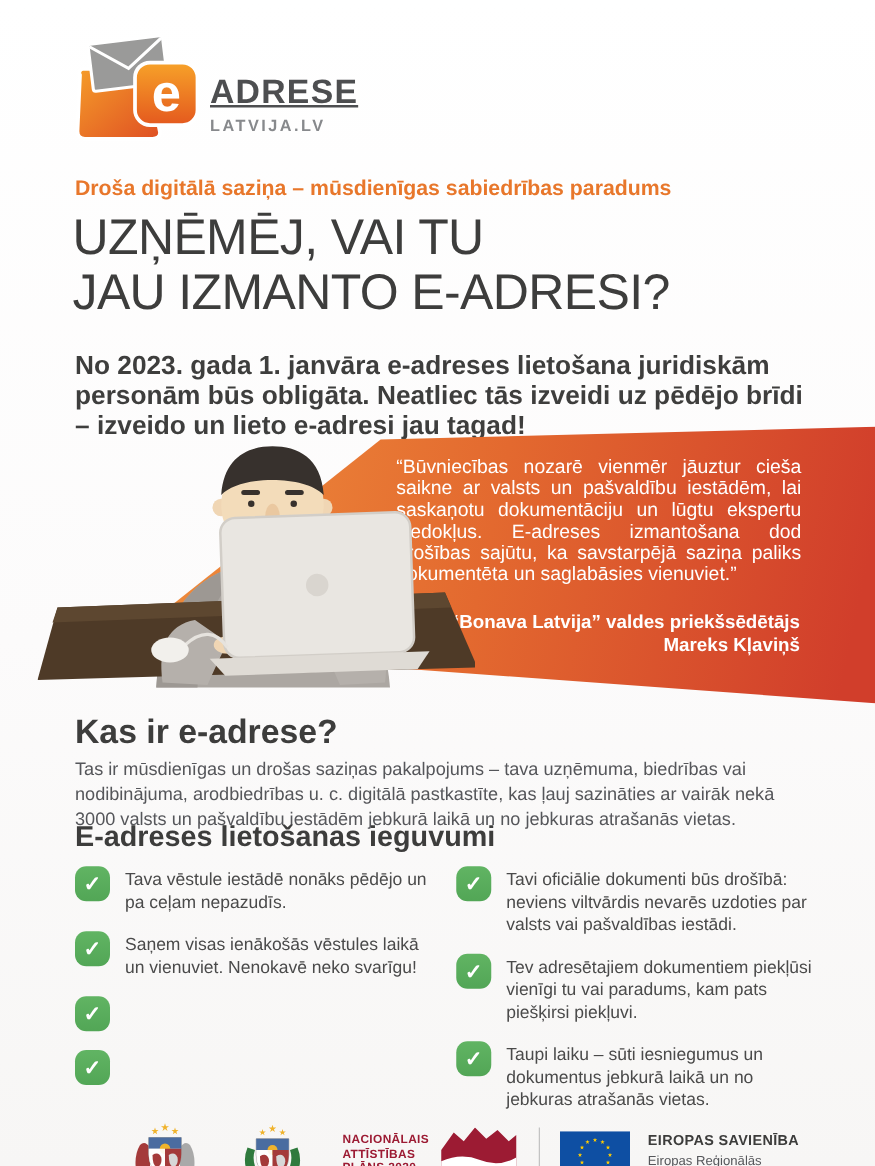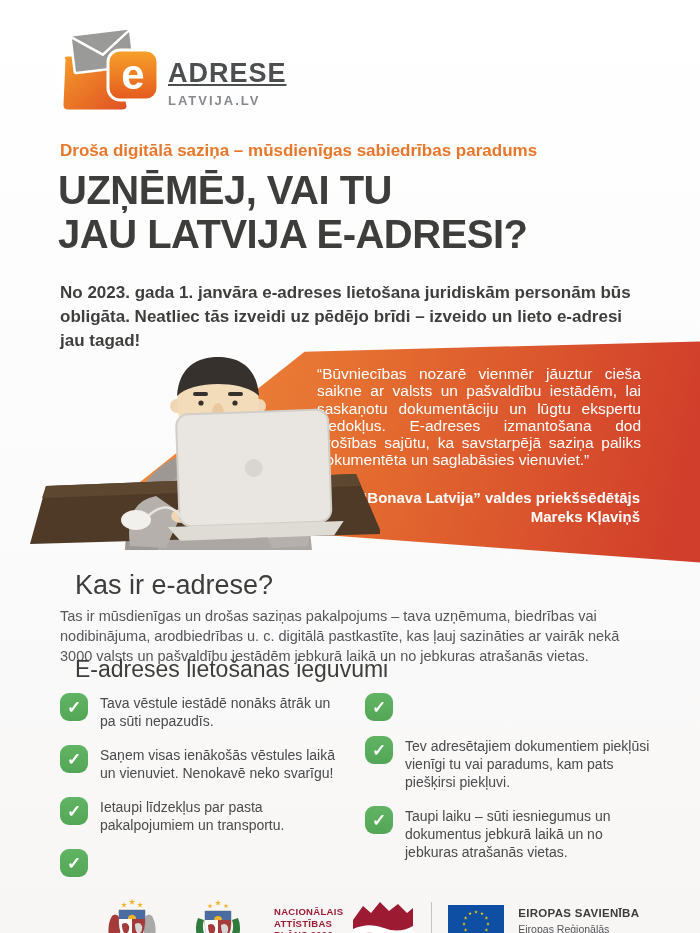"UZŅĒMĒJ, VAI TU" .title { font-weight: 700 -> 400 }
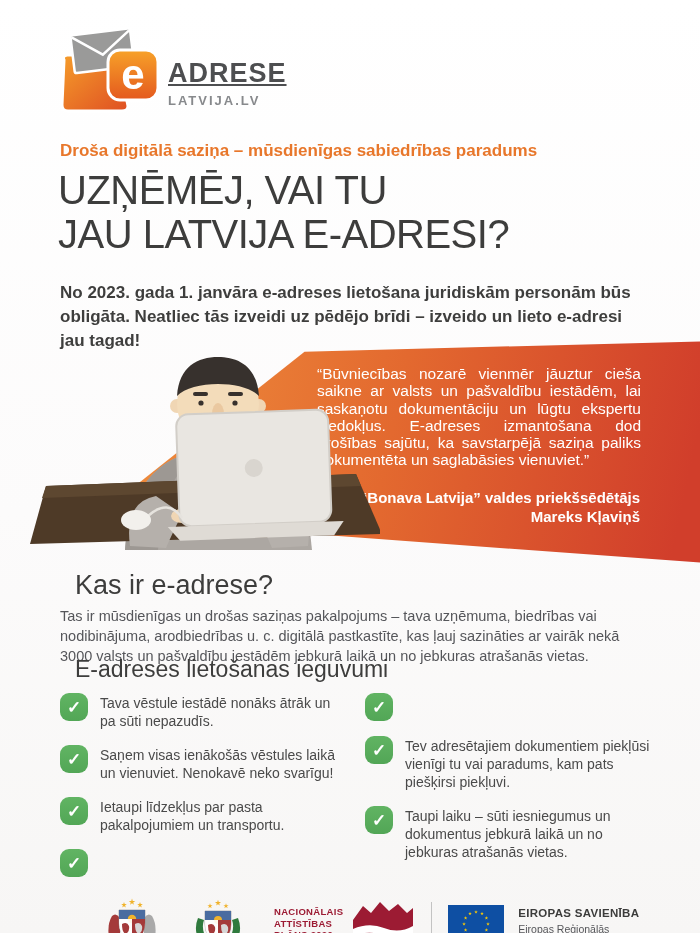"JAU LATVIJA E-ADRESI?" span { text: LATVIJA -> IZMANTO }
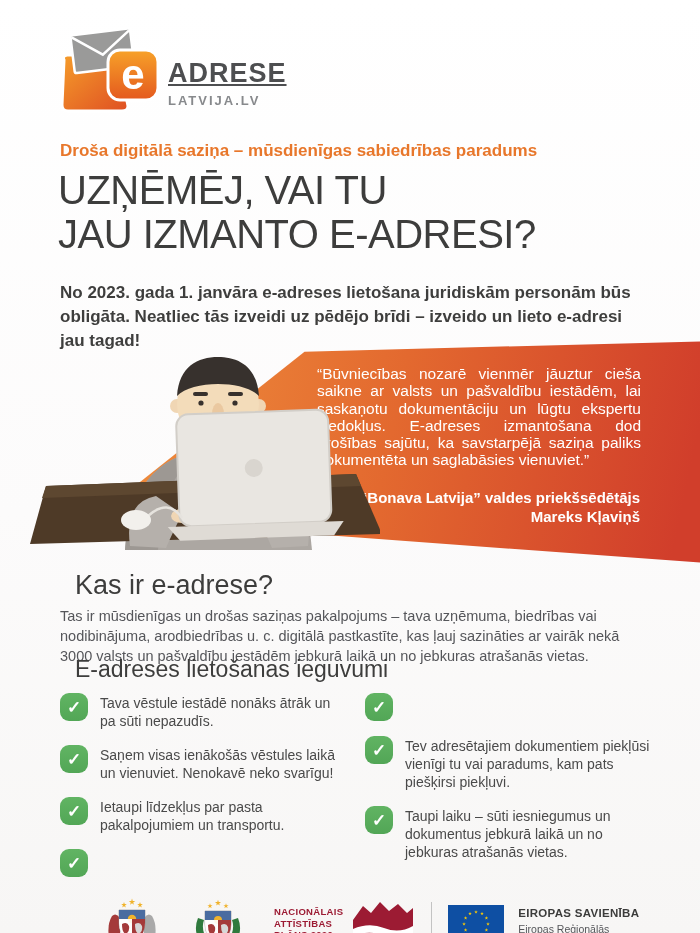"No 2023. gada 1. janvāra" .intro { font-size: 17px -> 21px }
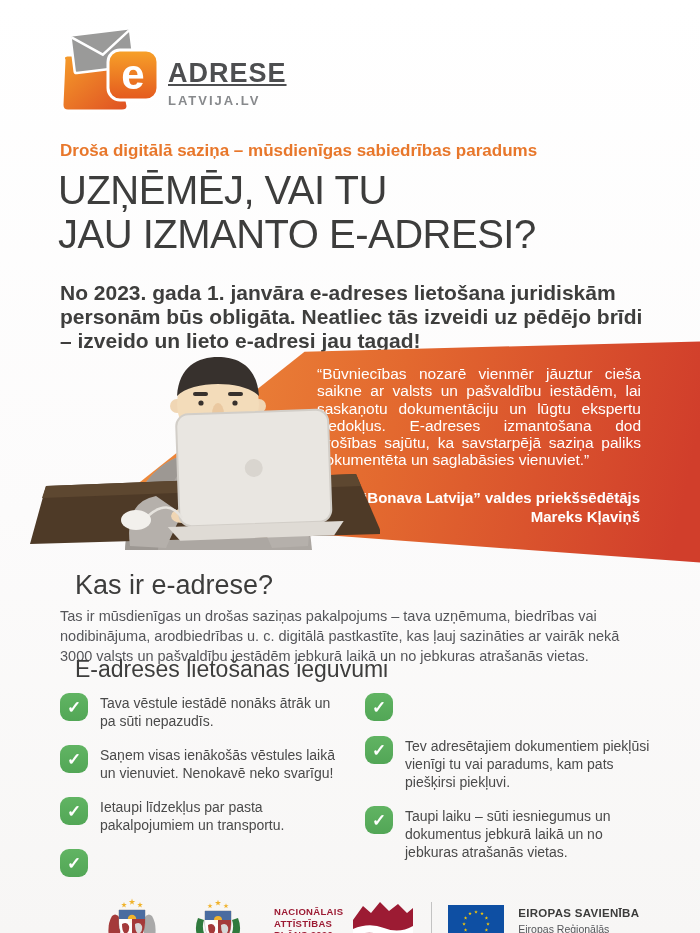"Kas ir e-adrese?" .h2 { font-weight: 400 -> 700; margin-left: 15px -> none }
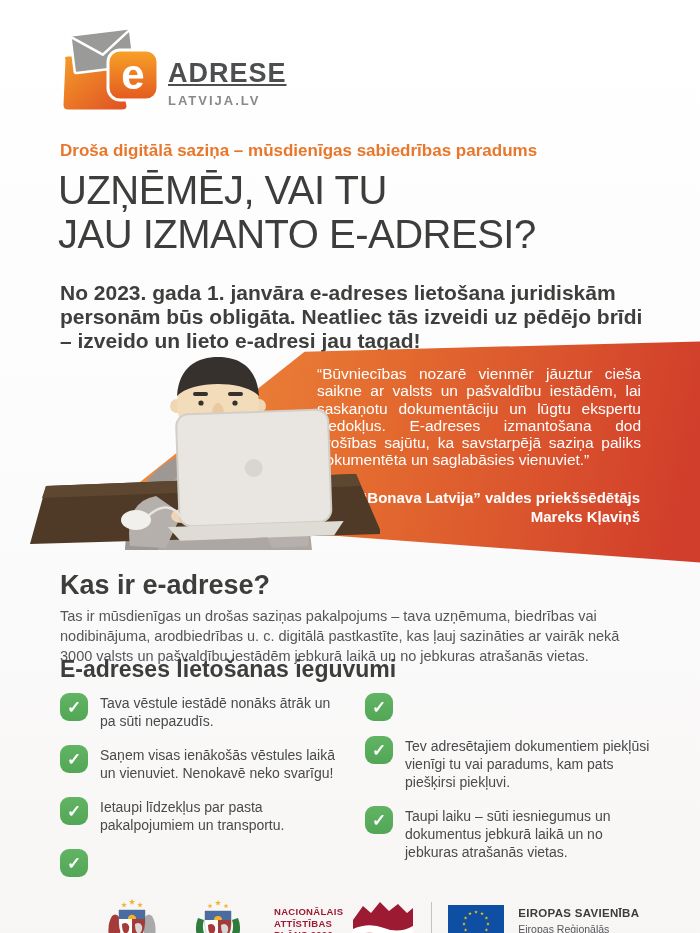"Tava vēstule iestādē nonāks ātrāk" div.benefit-text { text: ātrāk un pa sūti -> pēdējo un pa ceļam }
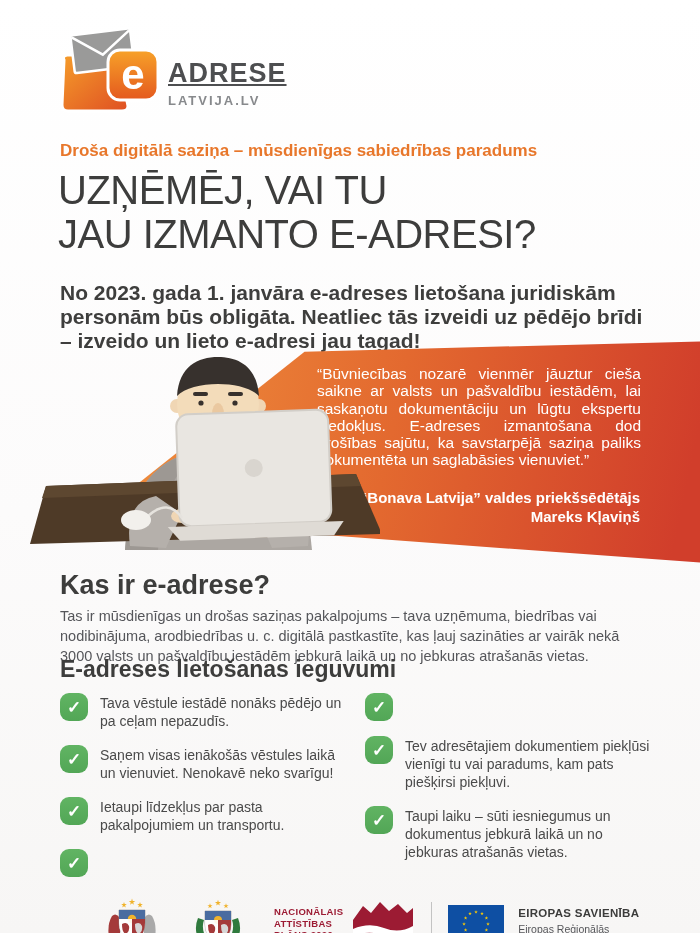"Tavi oficiālie dokumenti būs drošībā:" div.benefit-text { html: none -> <div>Tavi oficiālie dokumenti būs drošībā: neviens viltvārdis nevarēs uzdoties par valsts vai pašvaldības iestādi.</div> }
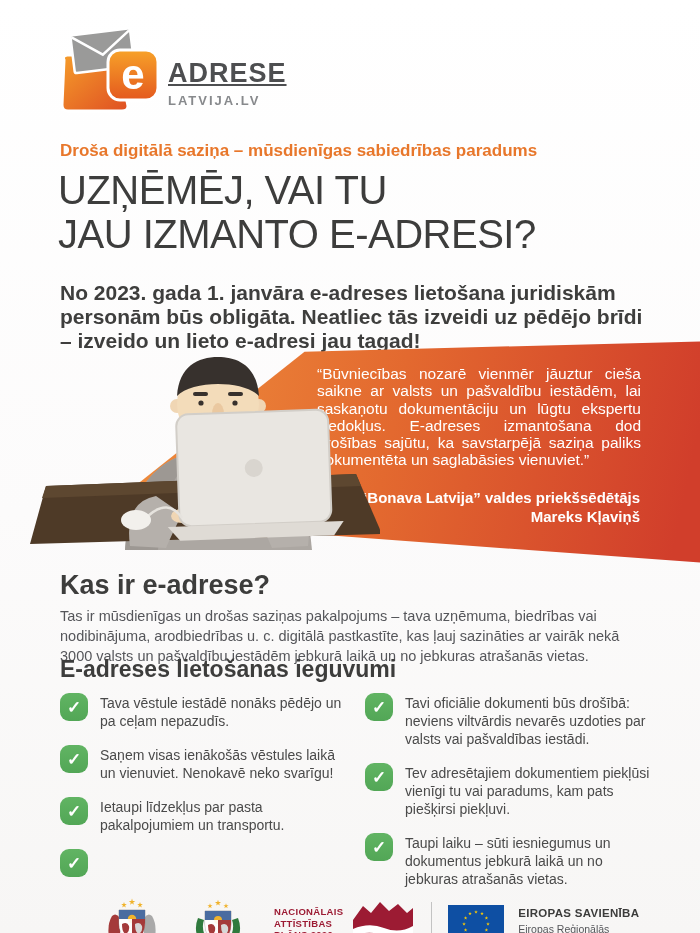"Ietaupi līdzekļus par pasta" div.benefit-text { html: <div>Ietaupi līdzekļus par pasta pakalpojumiem un transportu.</div> -> none }
